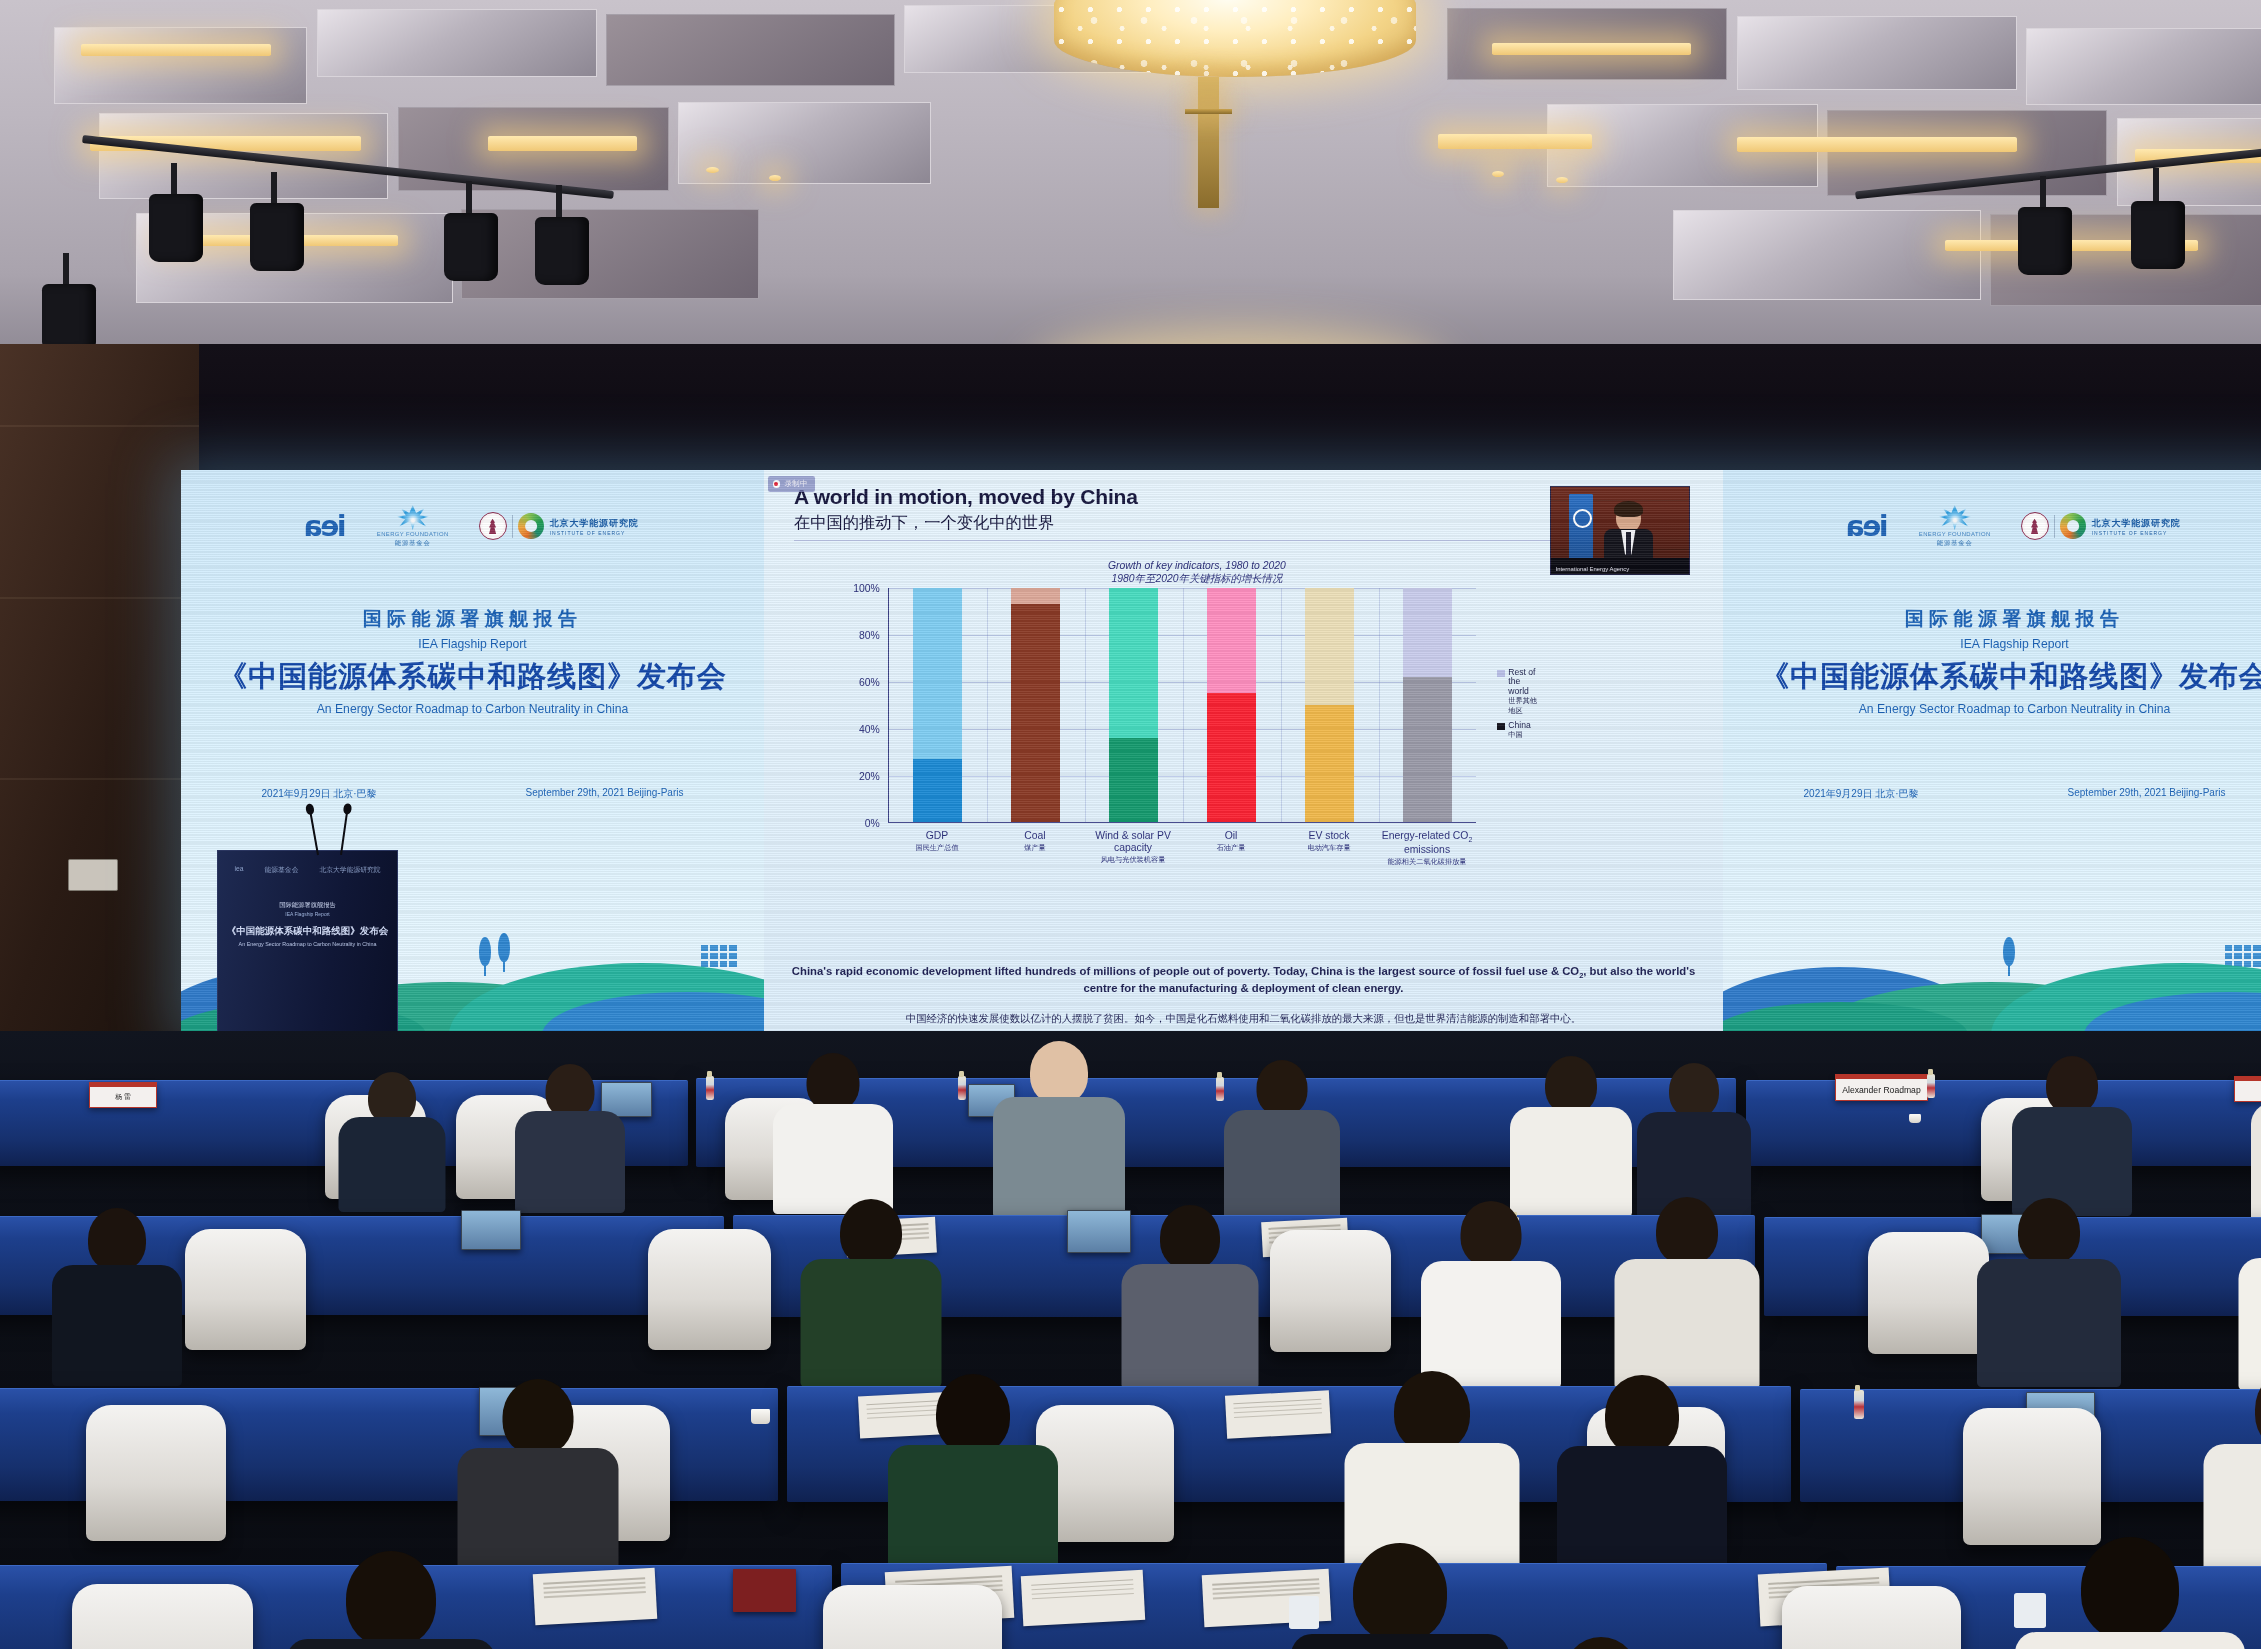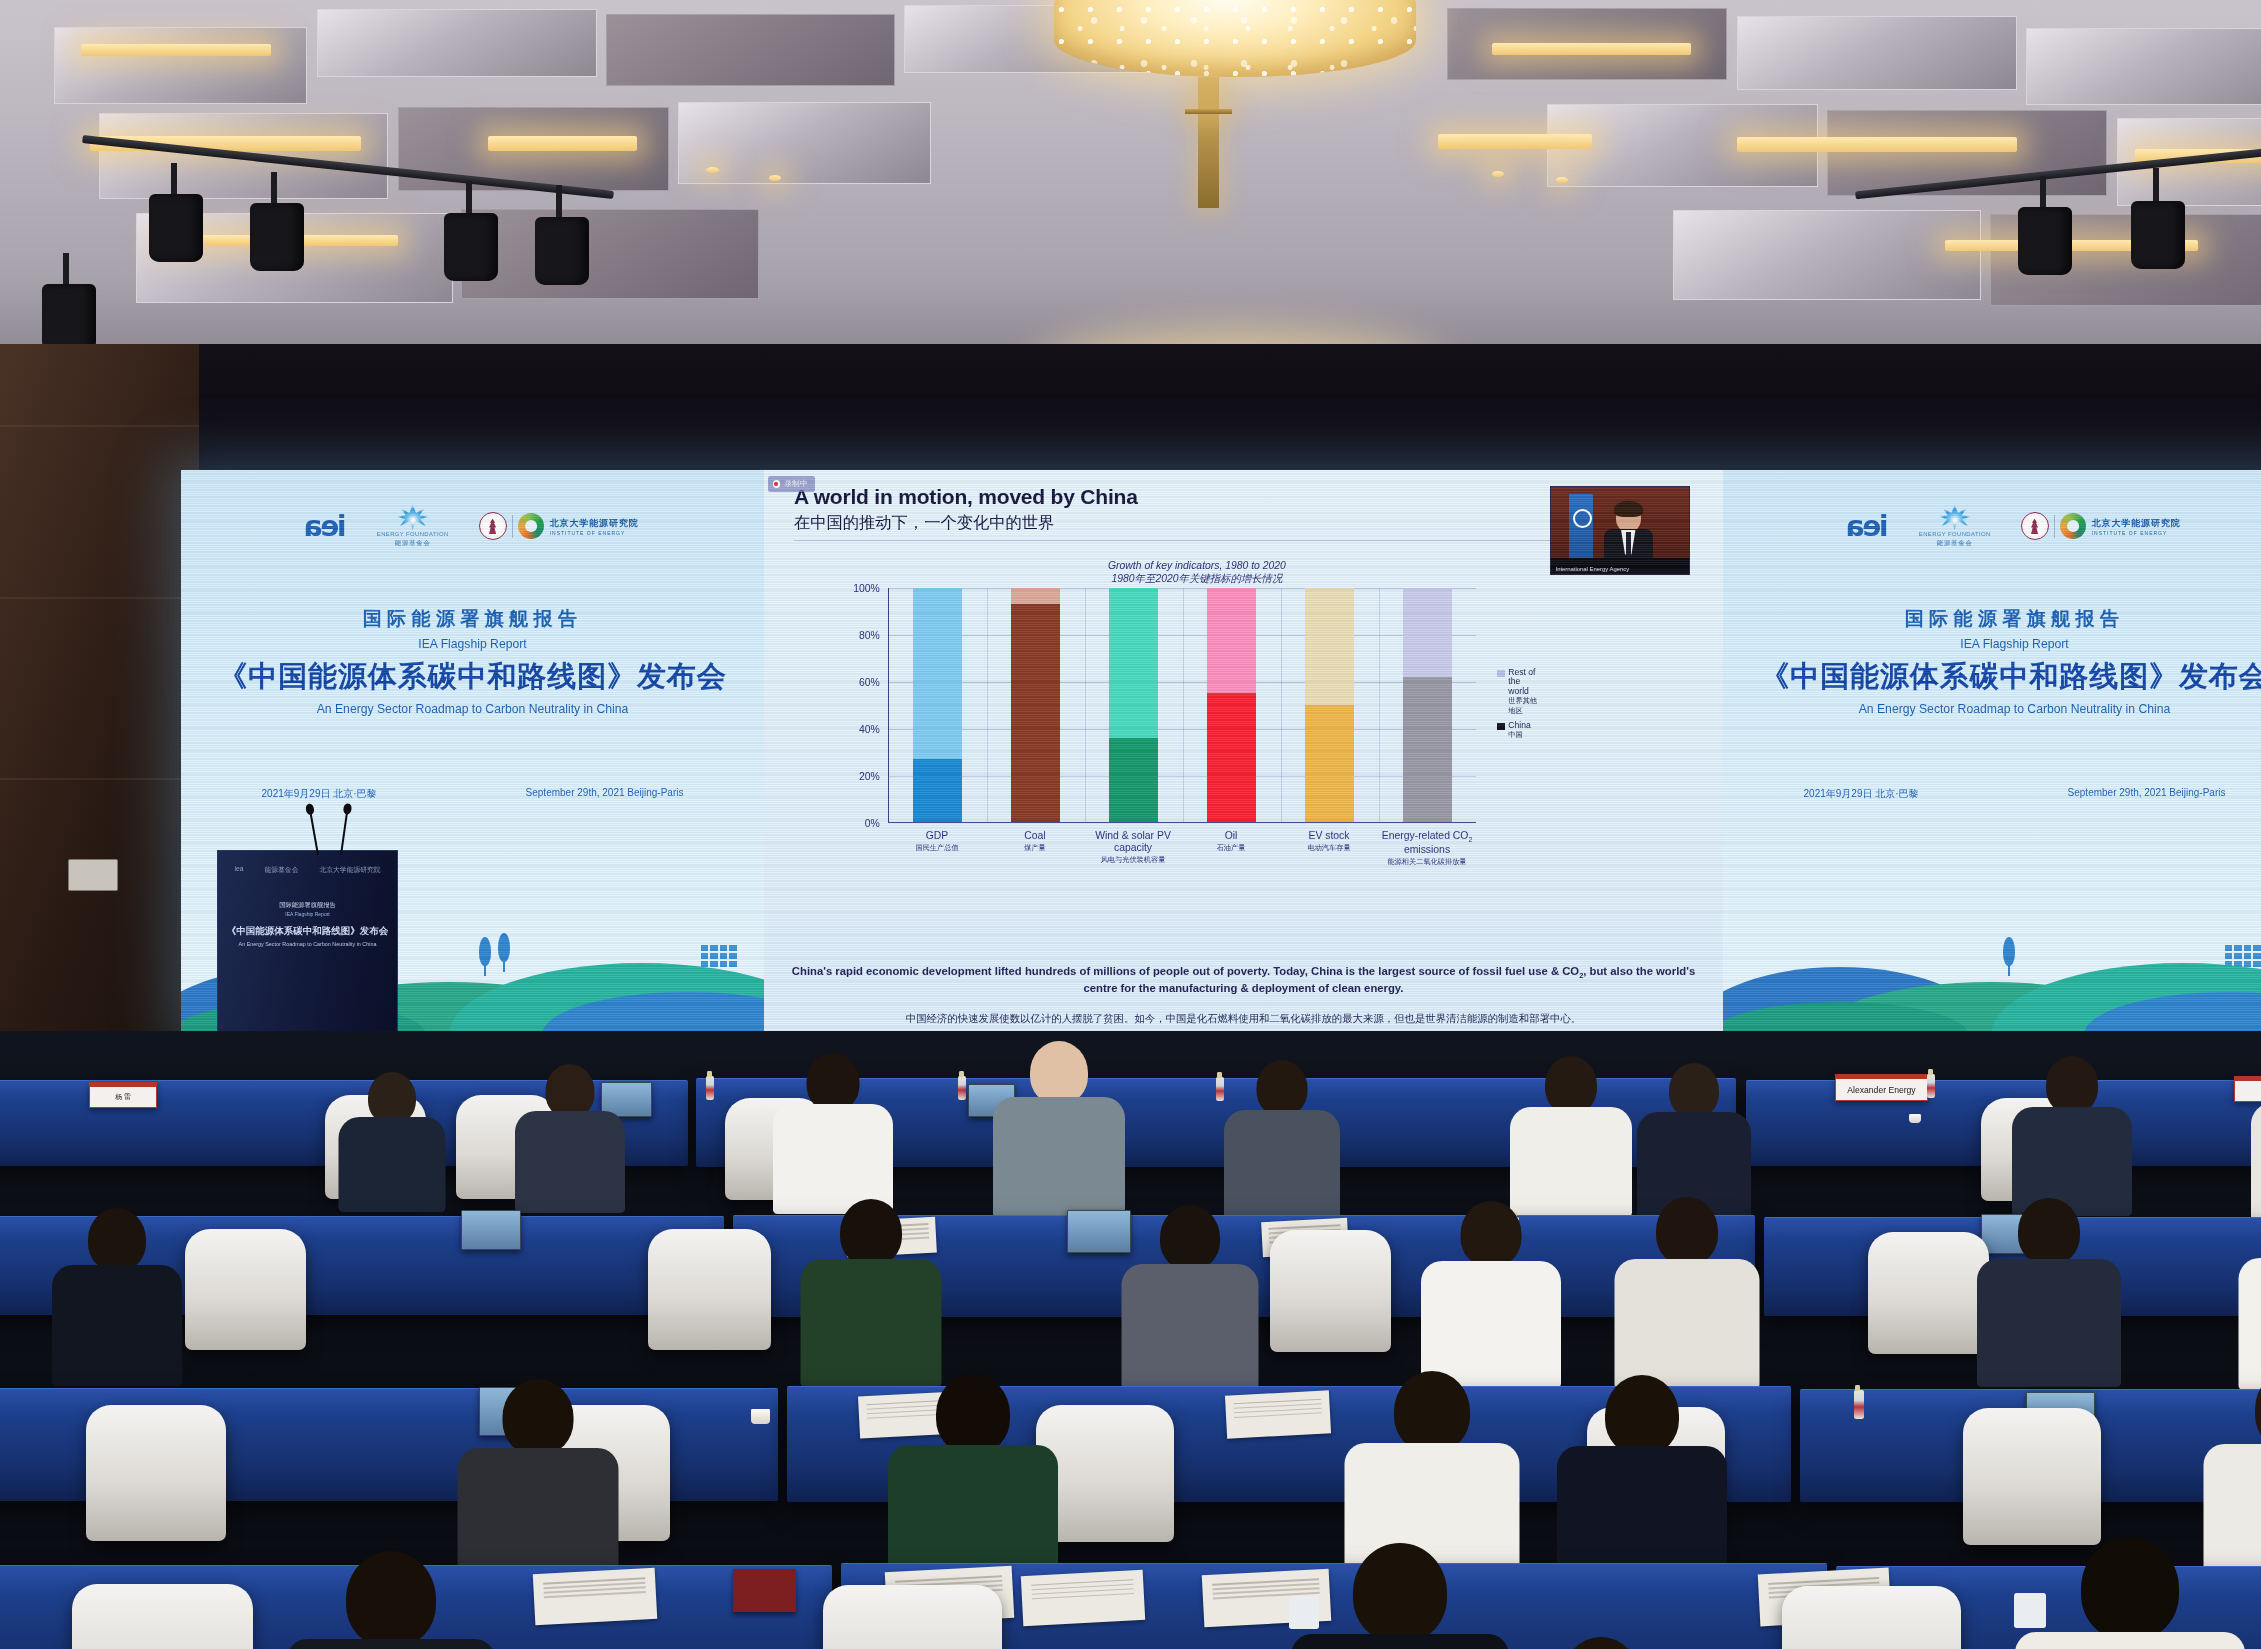"Alexander Energy" div.namecard { text: Energy -> Roadmap }
